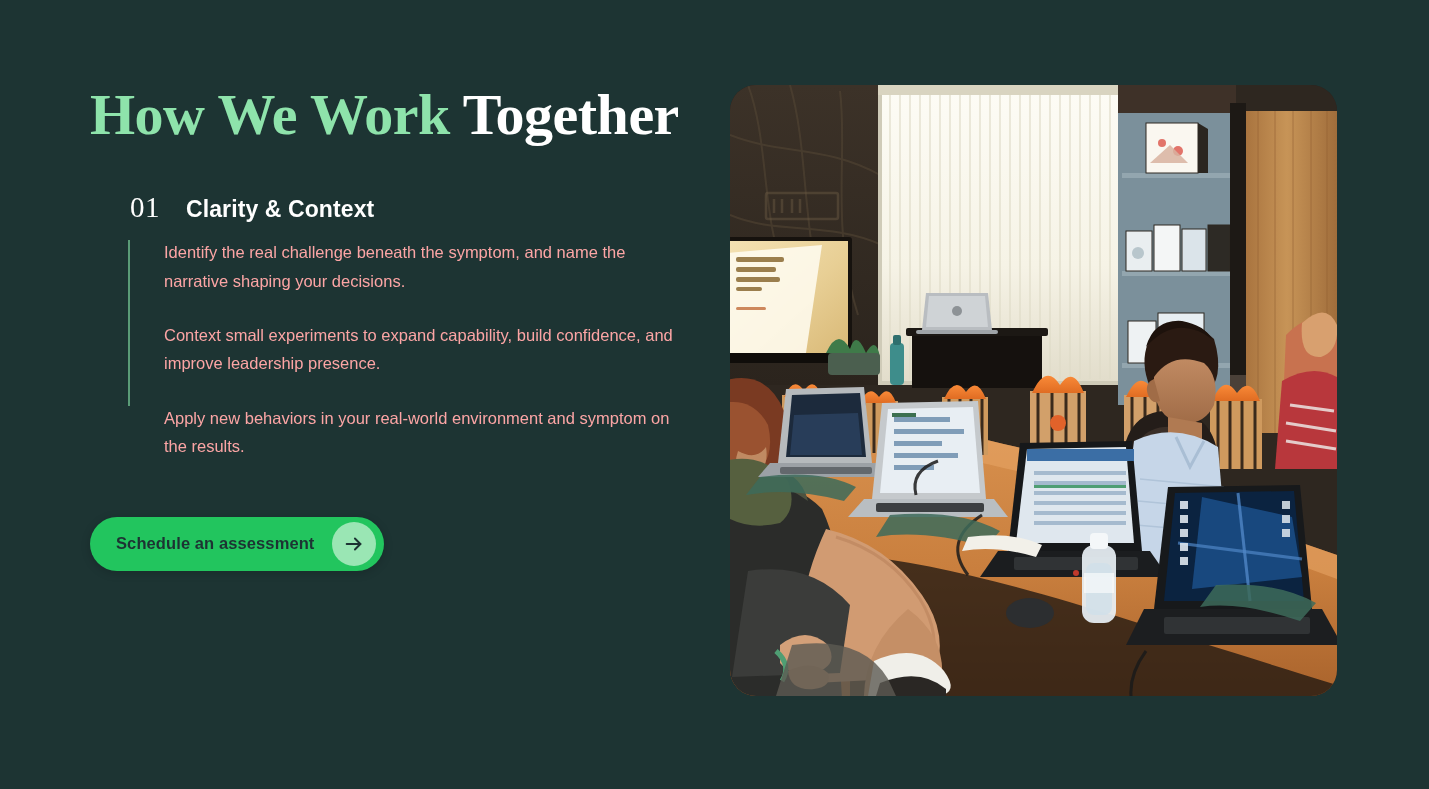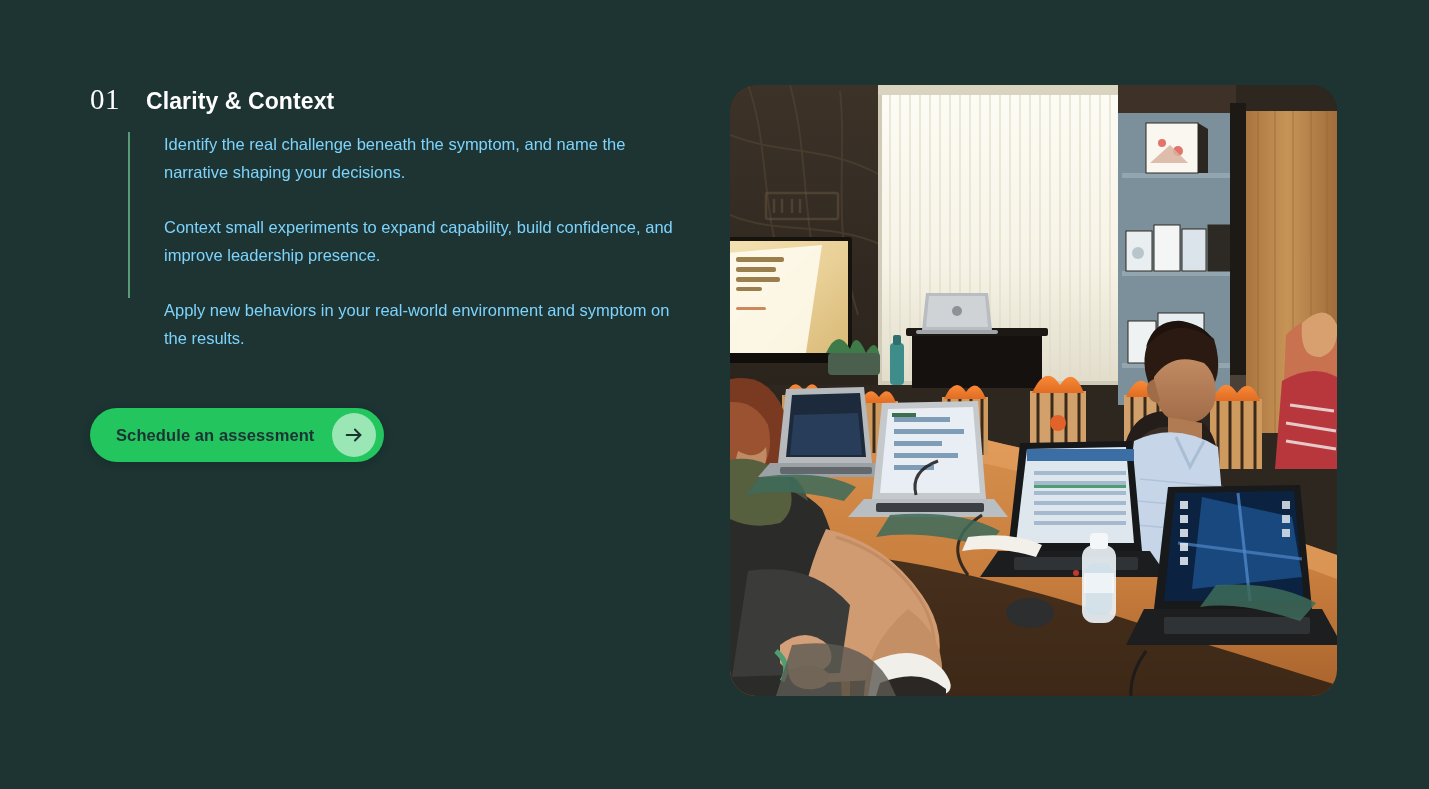"How We Work Together" h1.headline { html: none -> <h1><span>How We Work</span><span> Together</span></h1> }
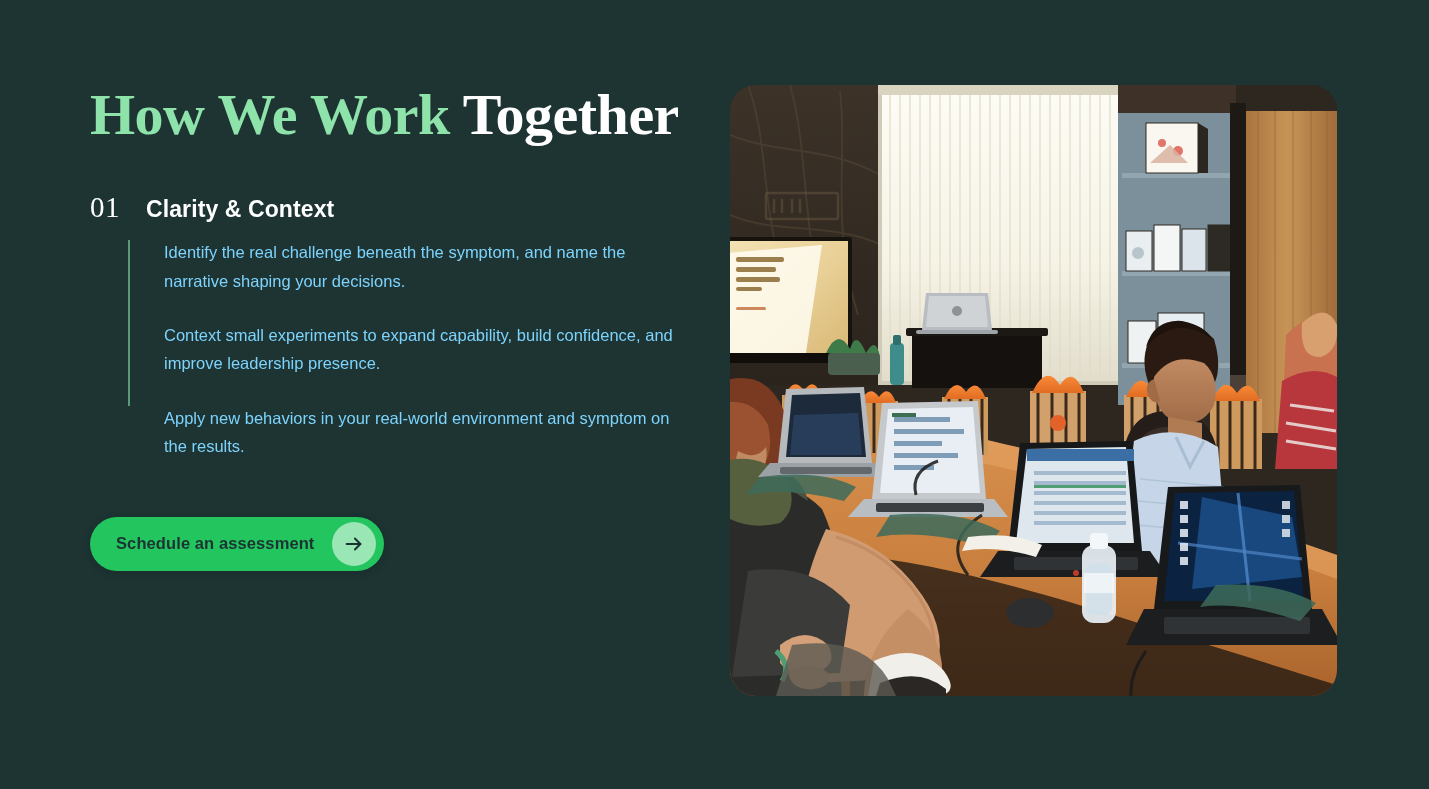"01" .step-head { margin-left: none -> 40px }
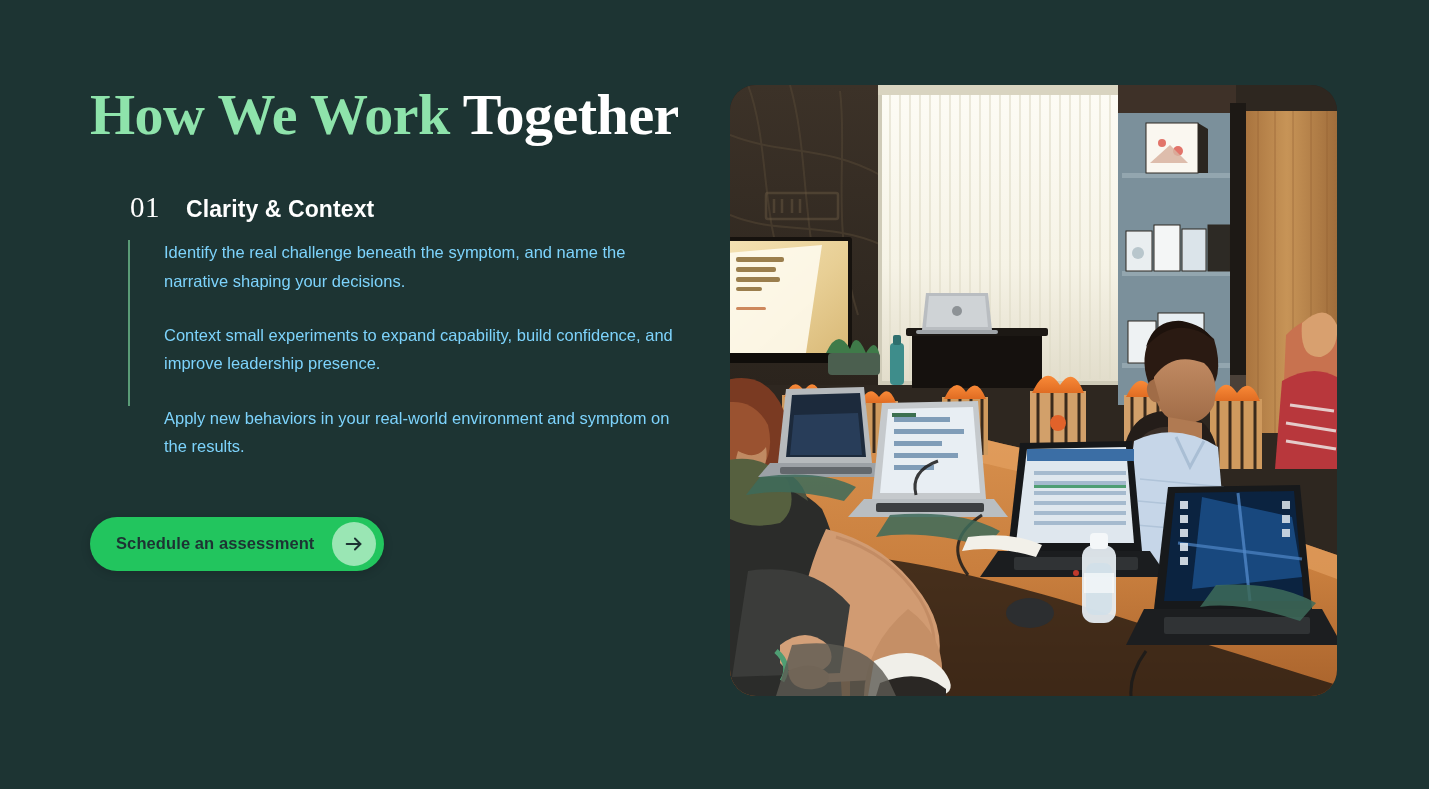"Identify the real challenge beneath" .step-body { color: #7dd3fc -> #fca5a5 }
